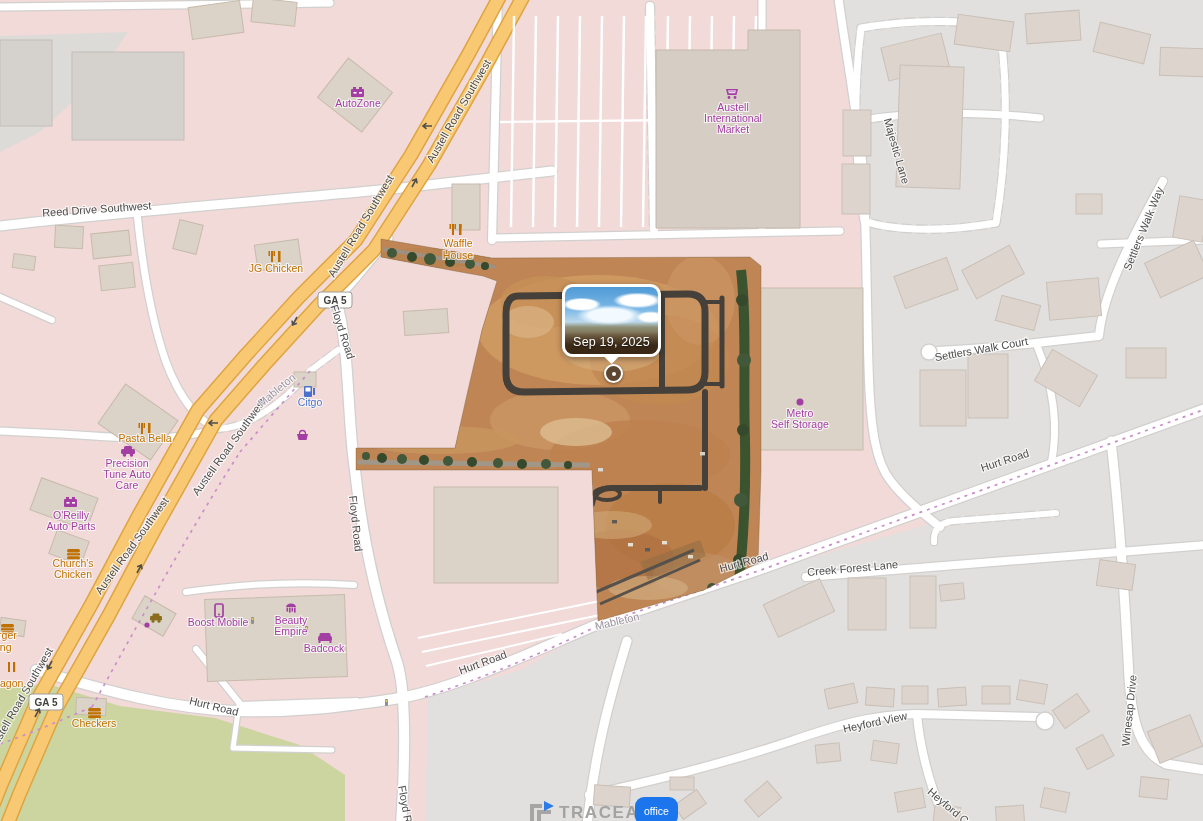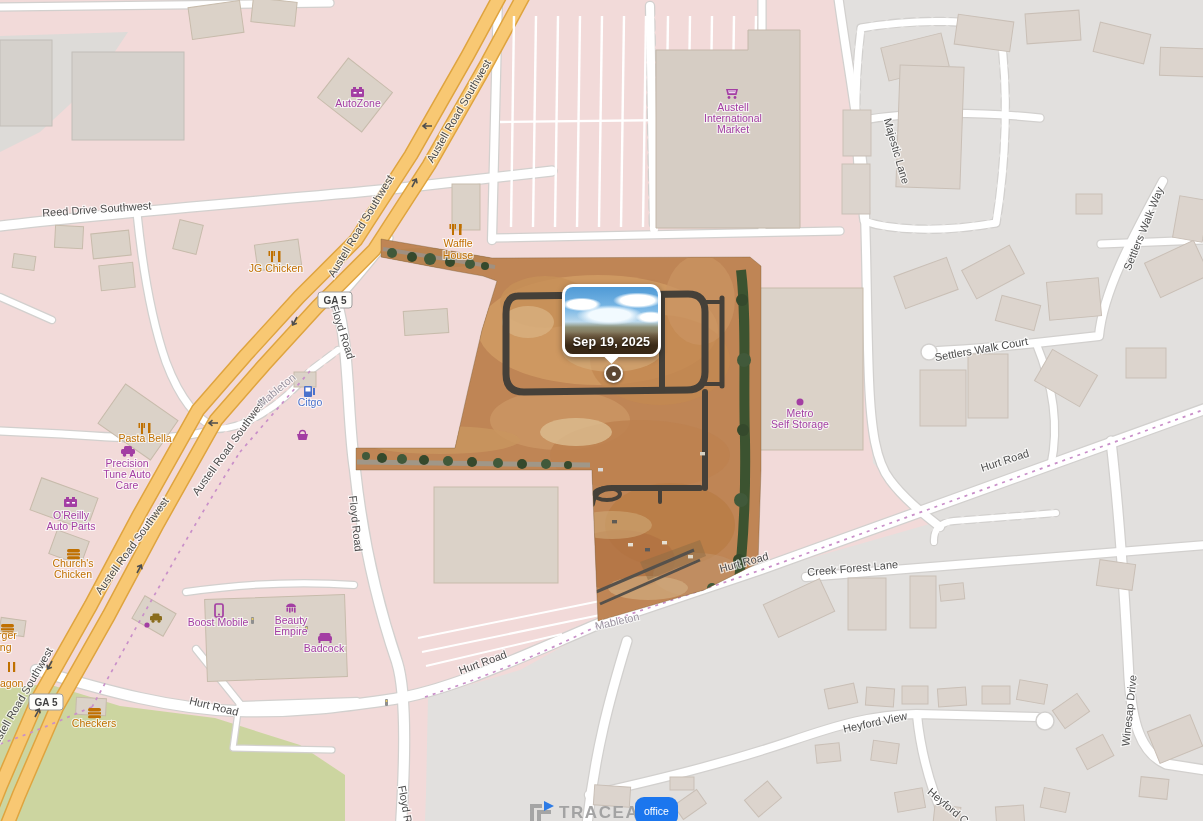"Sep 19, 2025" .popup-date { font-weight: bold -> normal }
